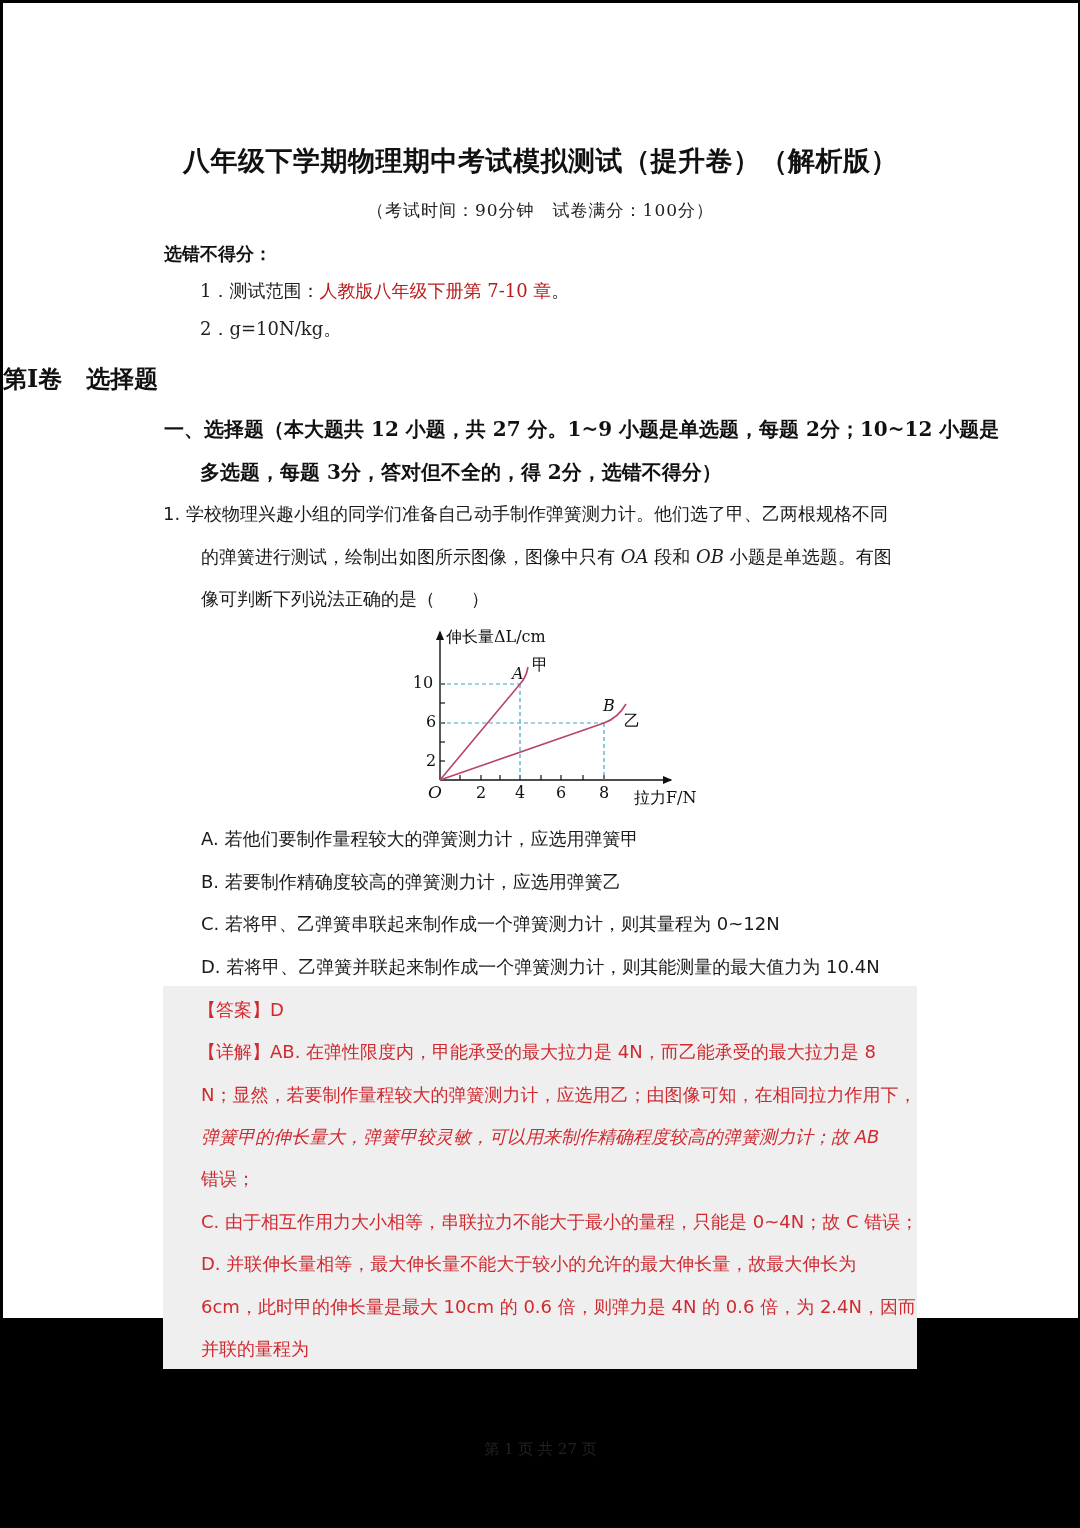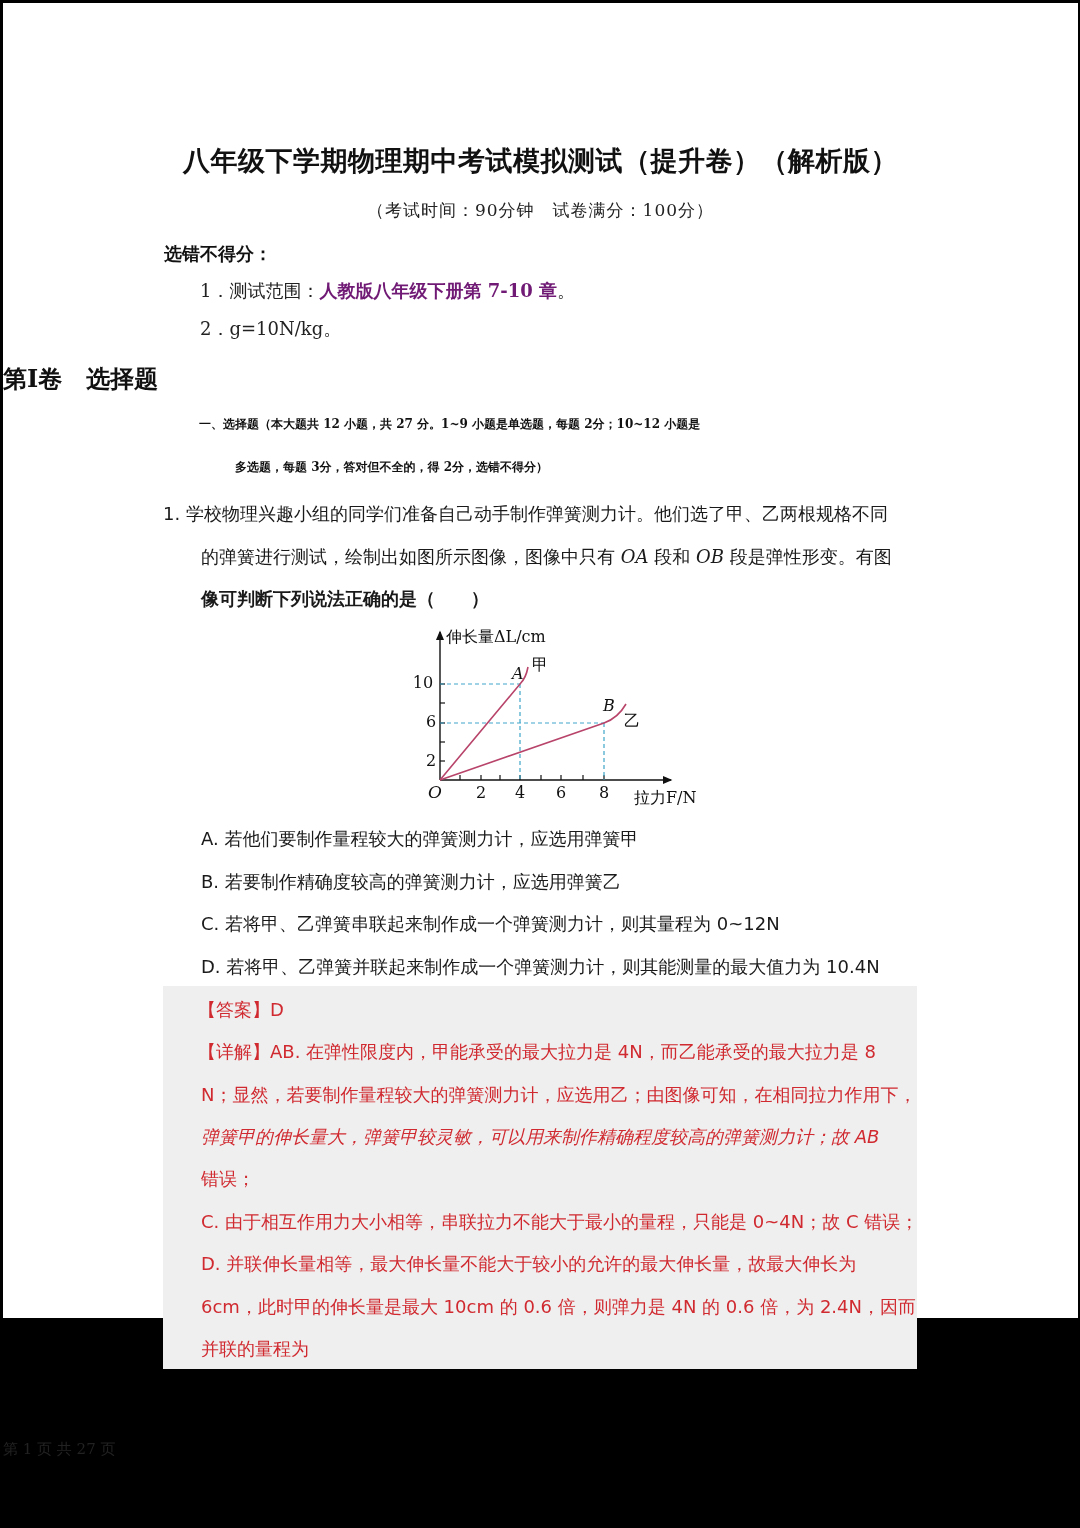"人教版八年级下册第 7-10 章" .note-red { color: #701a75 -> #b91c1c; font-weight: bold -> none }
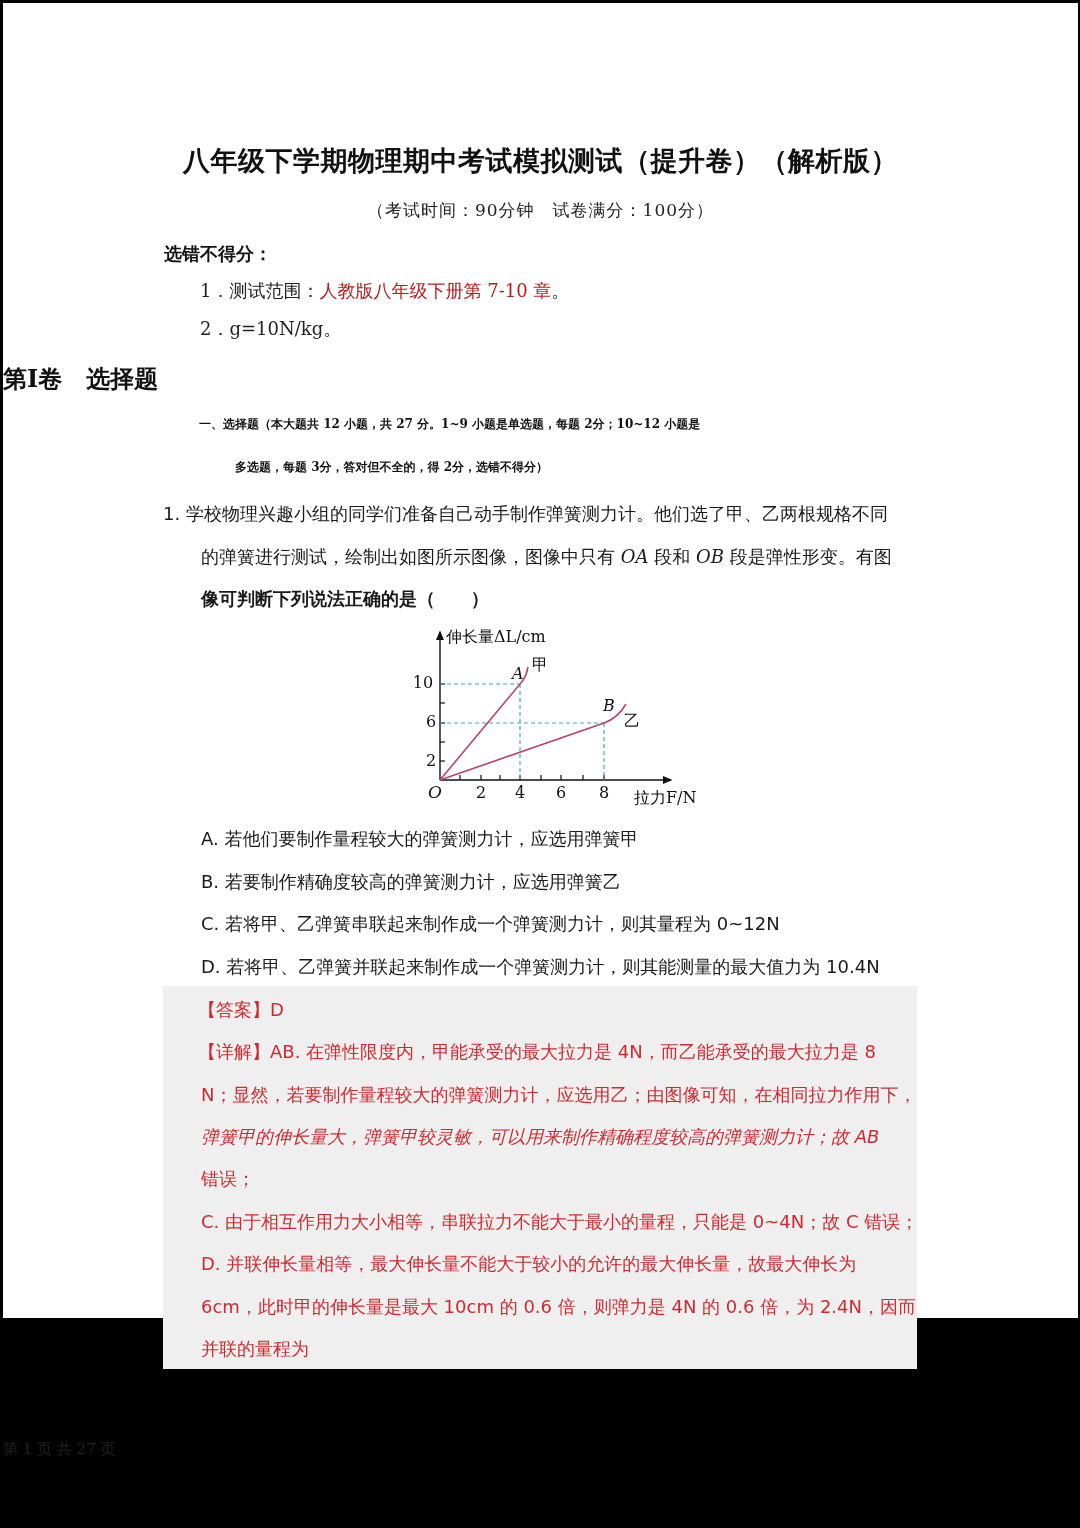"一、选择题（本大题共 12 小题，共 27 分。1~9" .instr { font-size: 12px -> 20px; margin-left: 35px -> none }
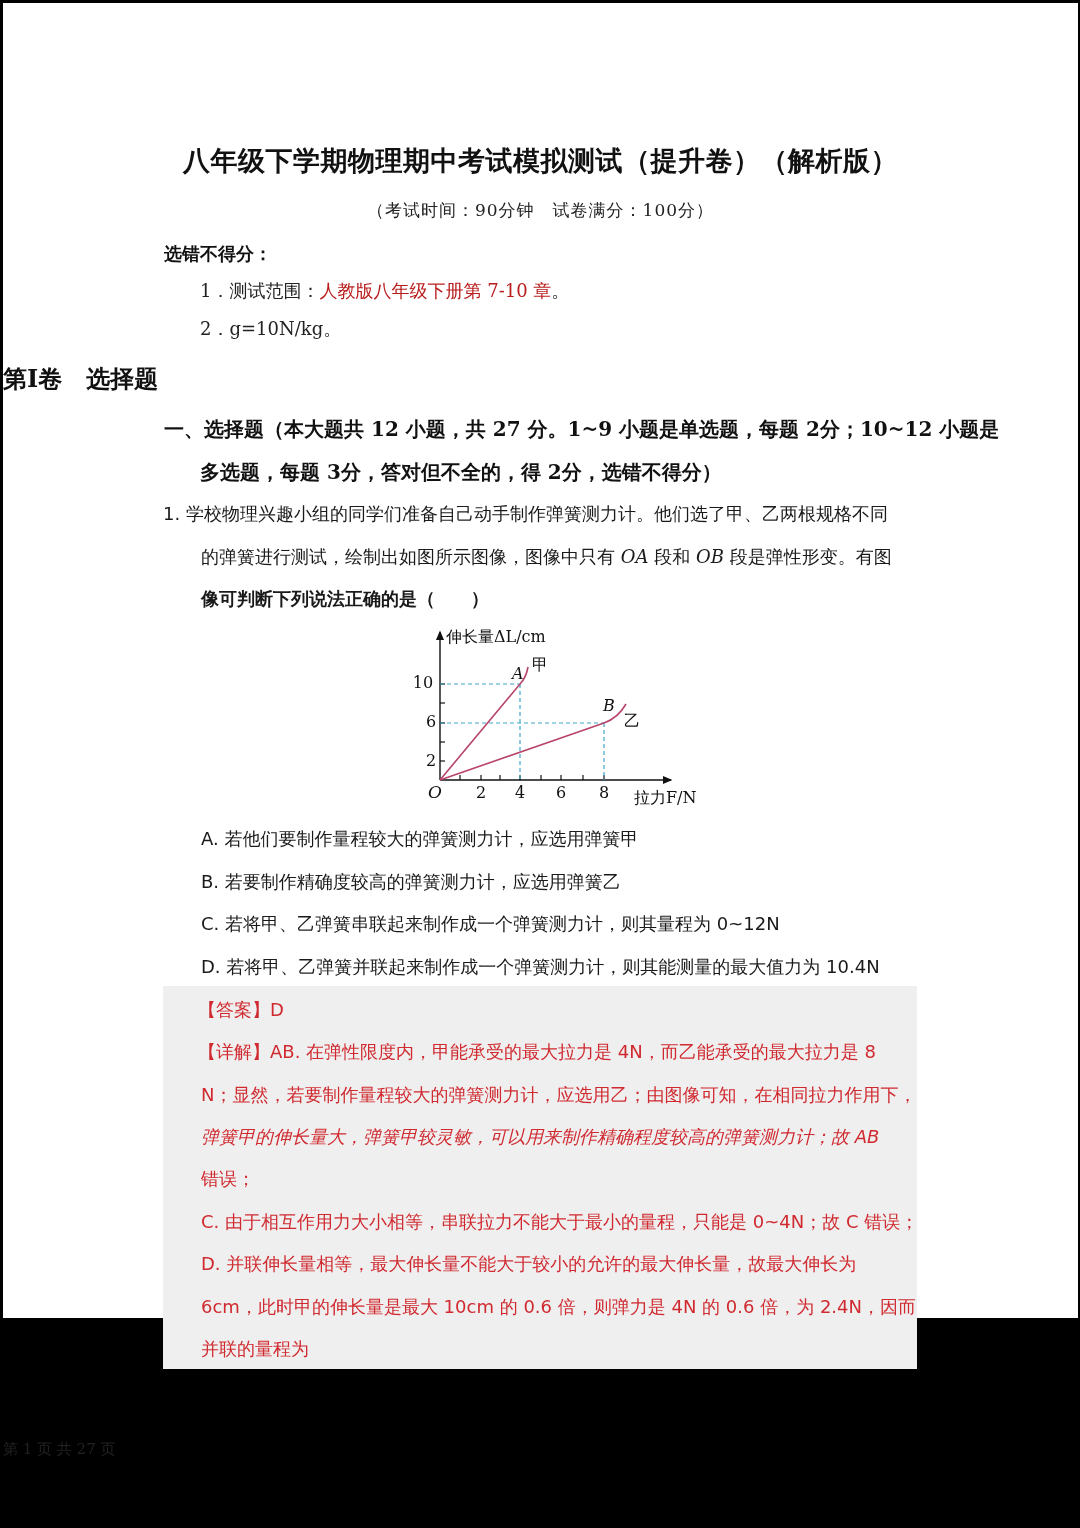"段是弹性形变。有图" span { text: 段是弹性形变 -> 小题是单选题 }
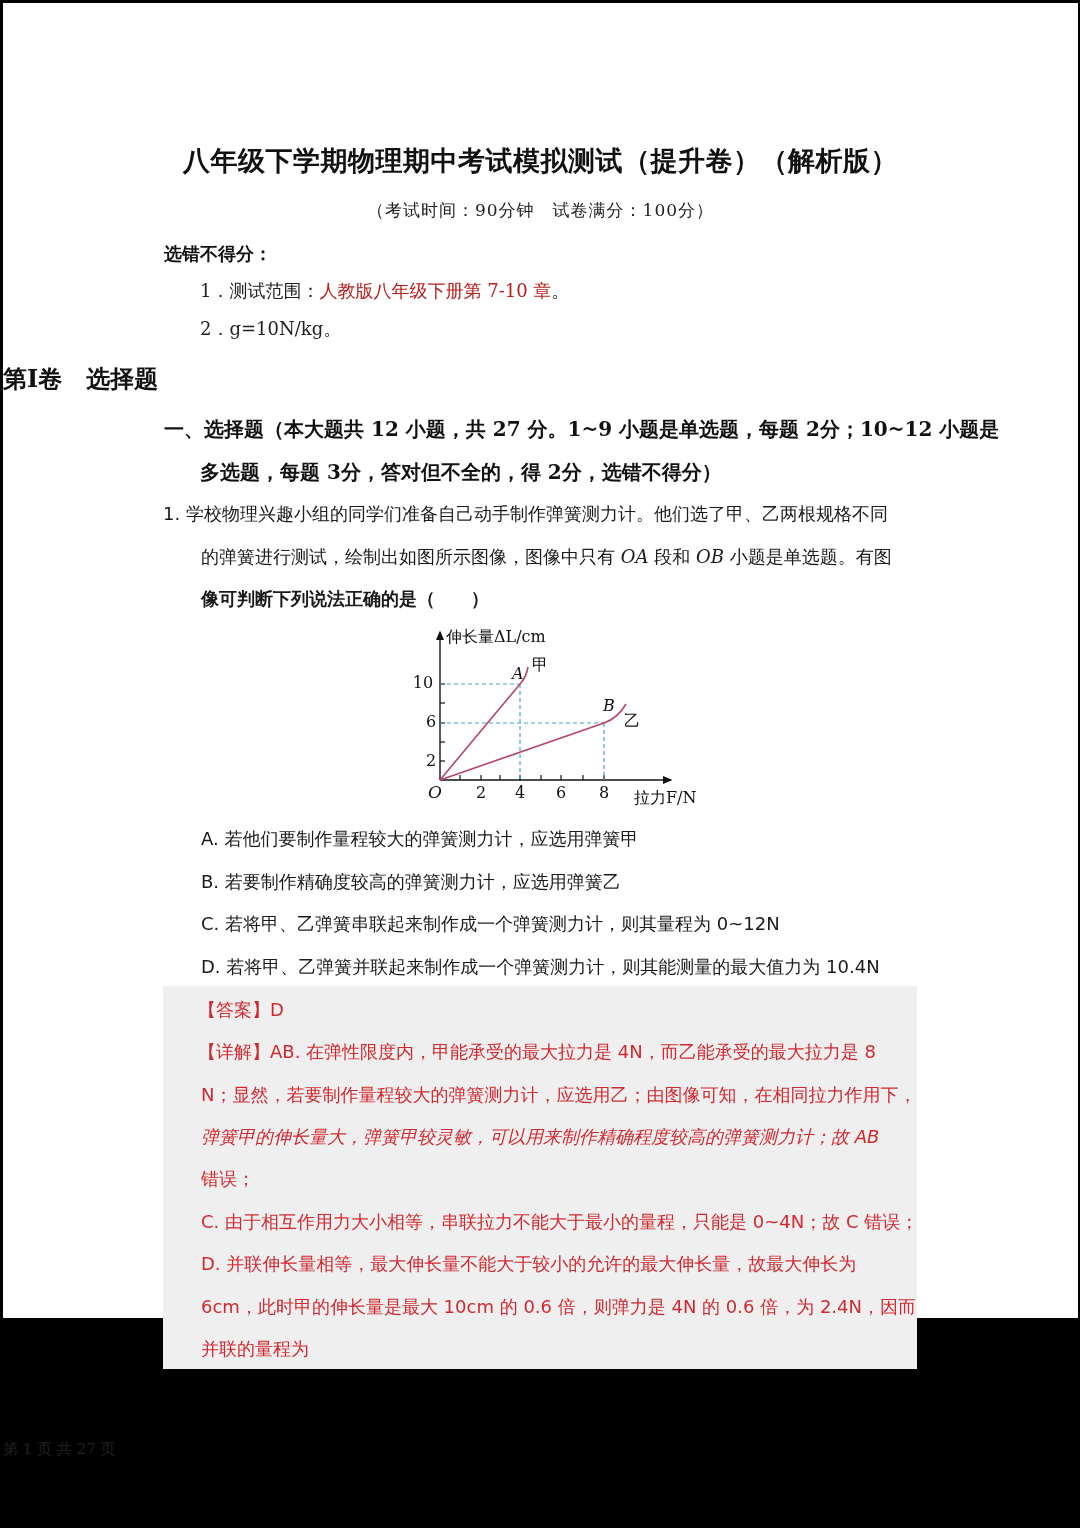"像可判断下列说法正确的是（ ）" div.abs { font-weight: bold -> none }
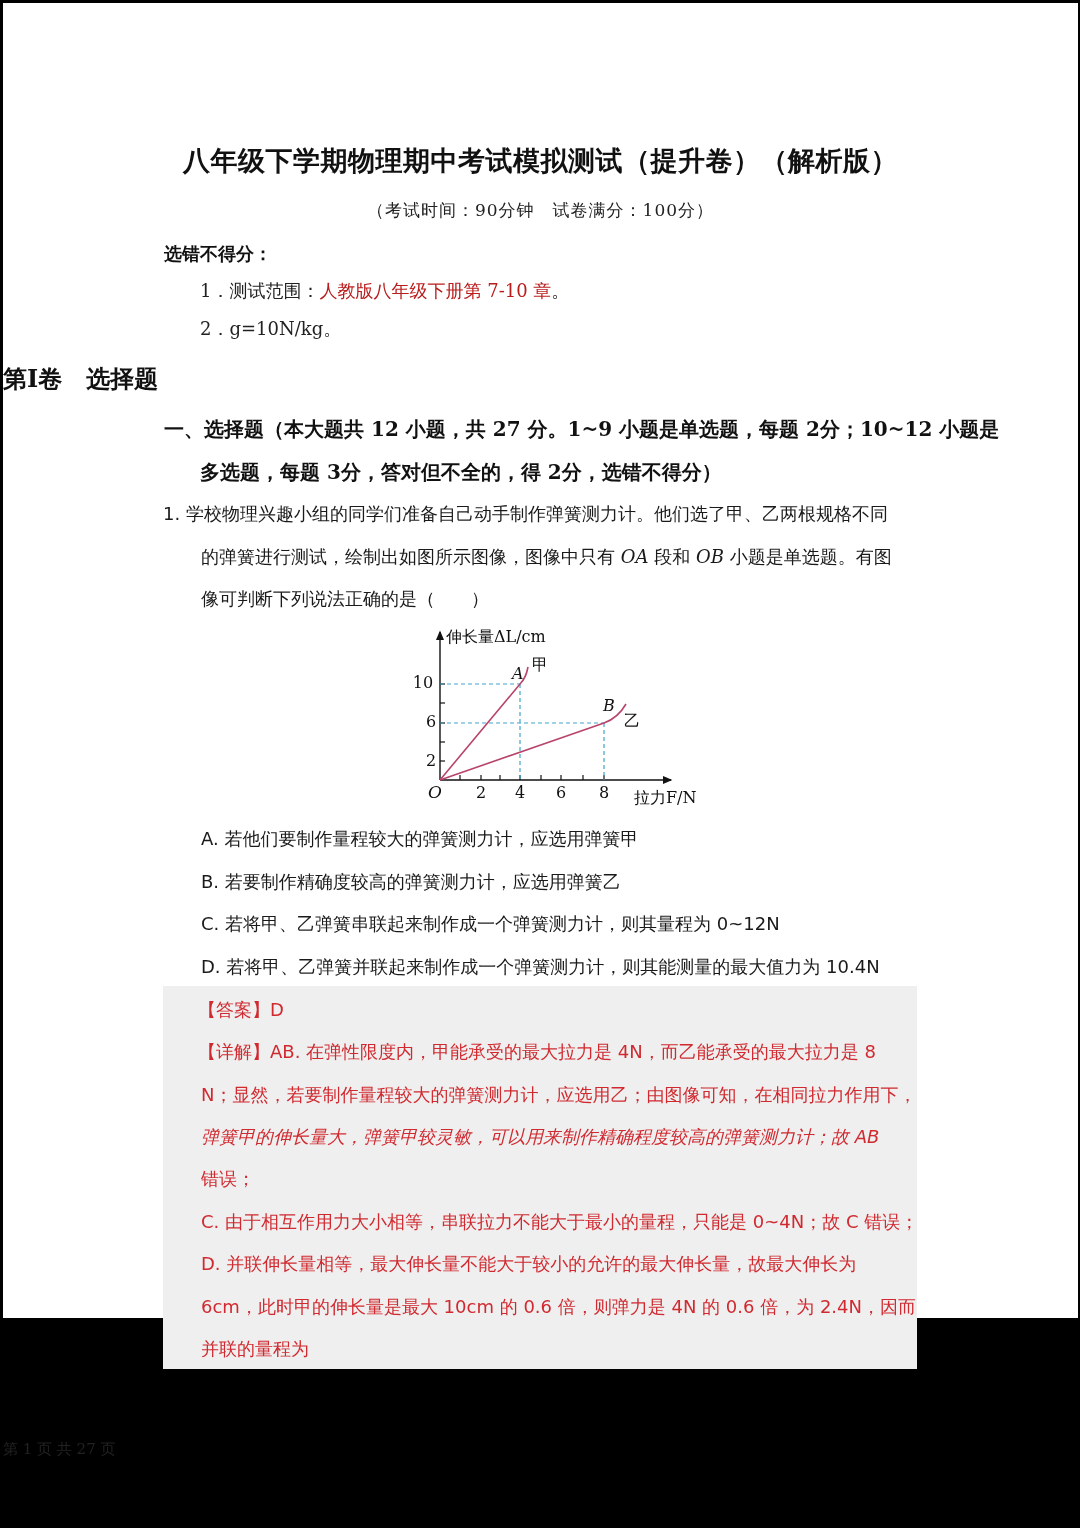"第 1 页 共 27" .footer { text-align: none -> center }
